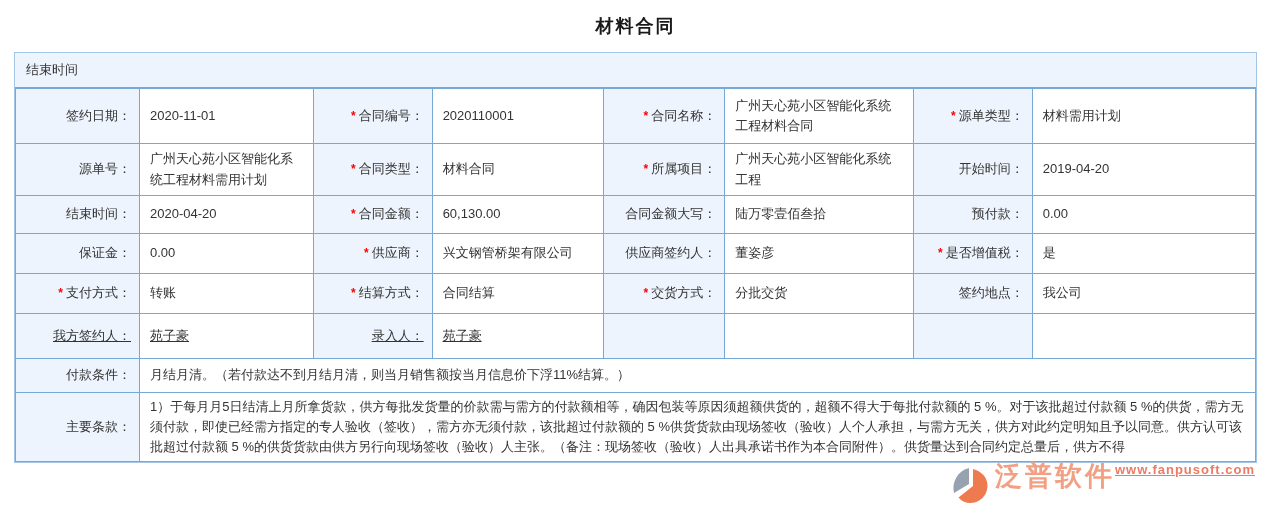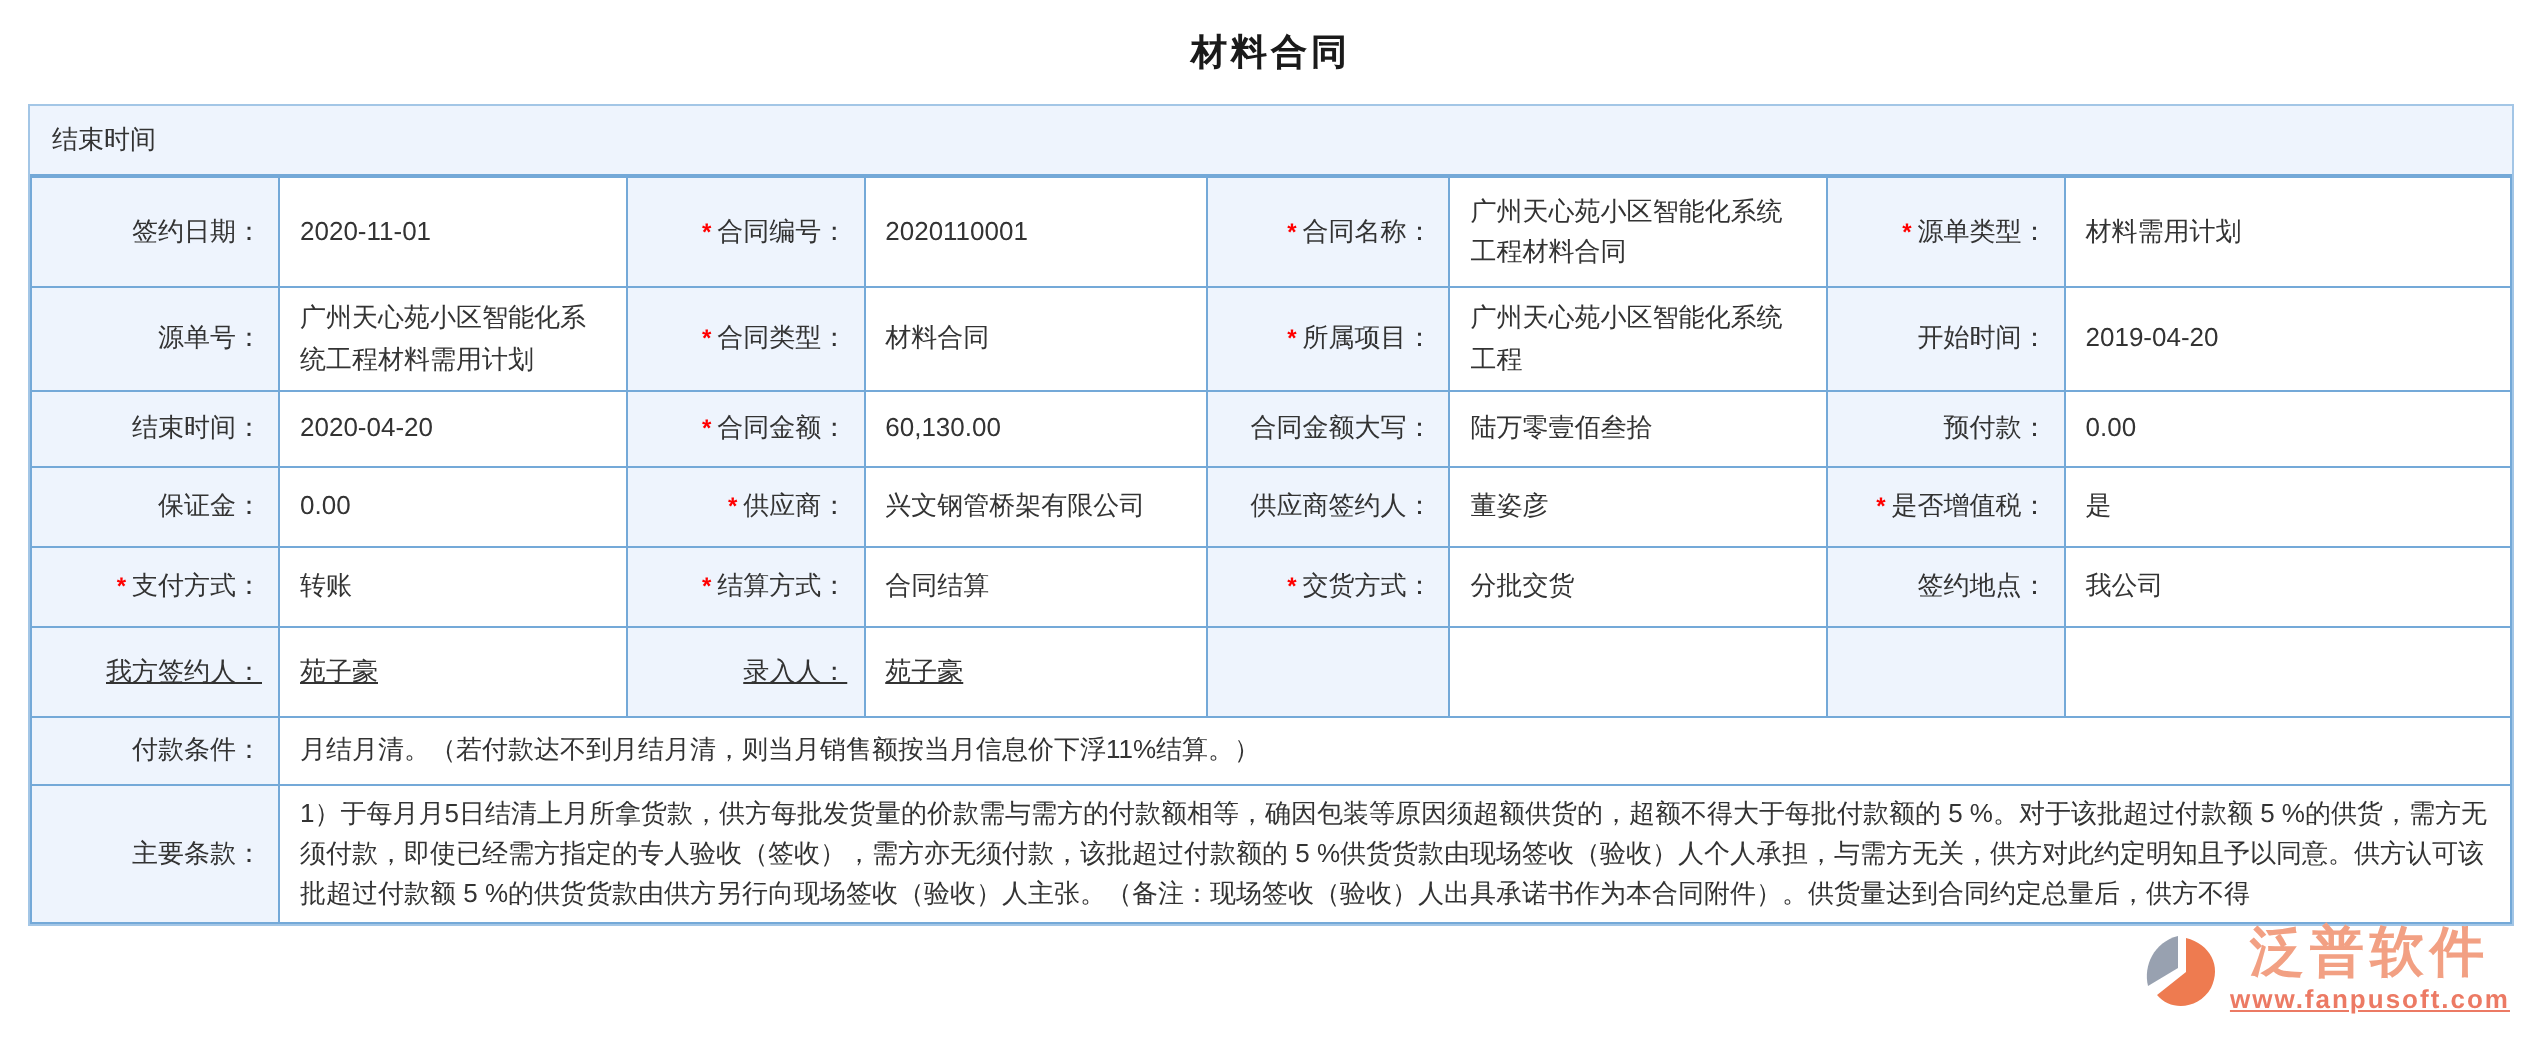"泛普软件" .logo-text-wrap { align-items: center -> none; flex-direction: column -> row }
